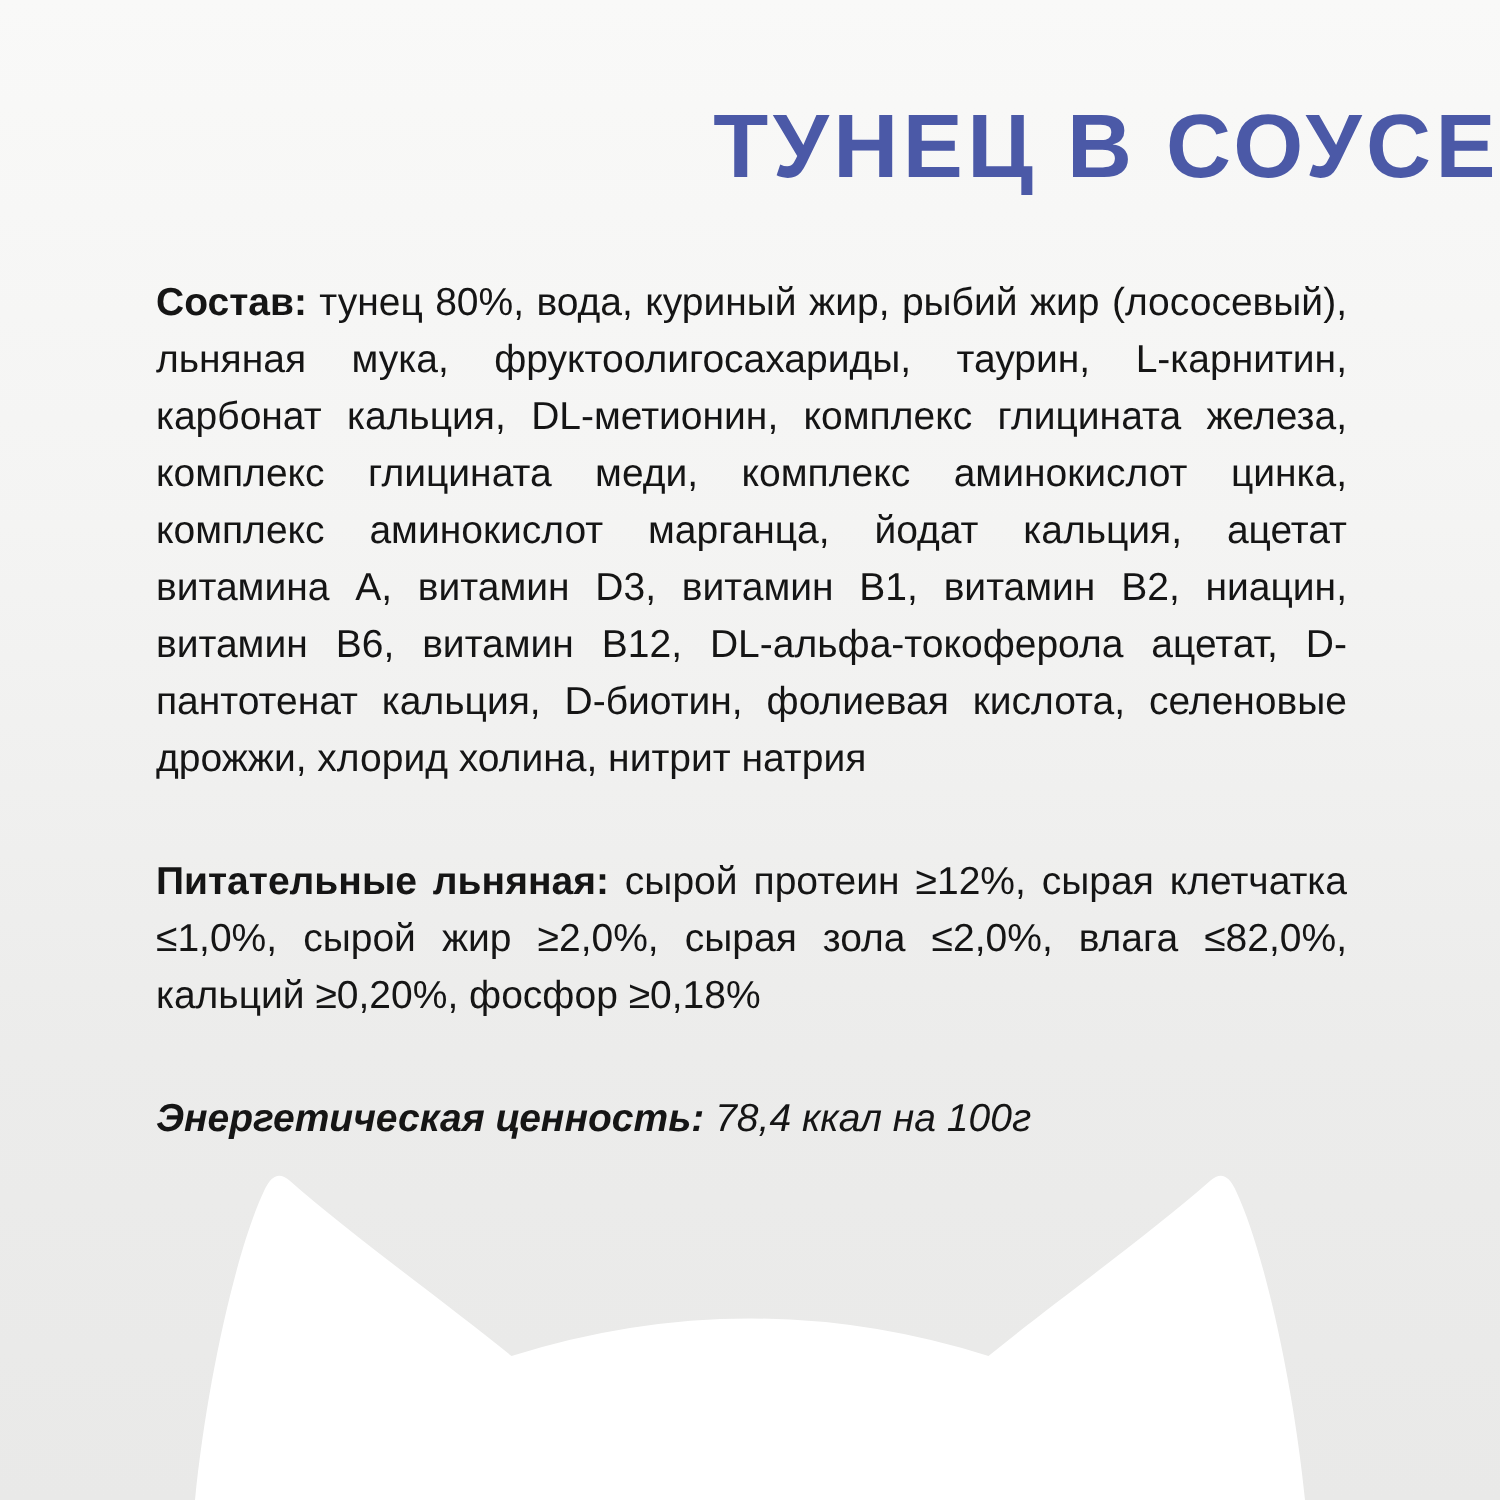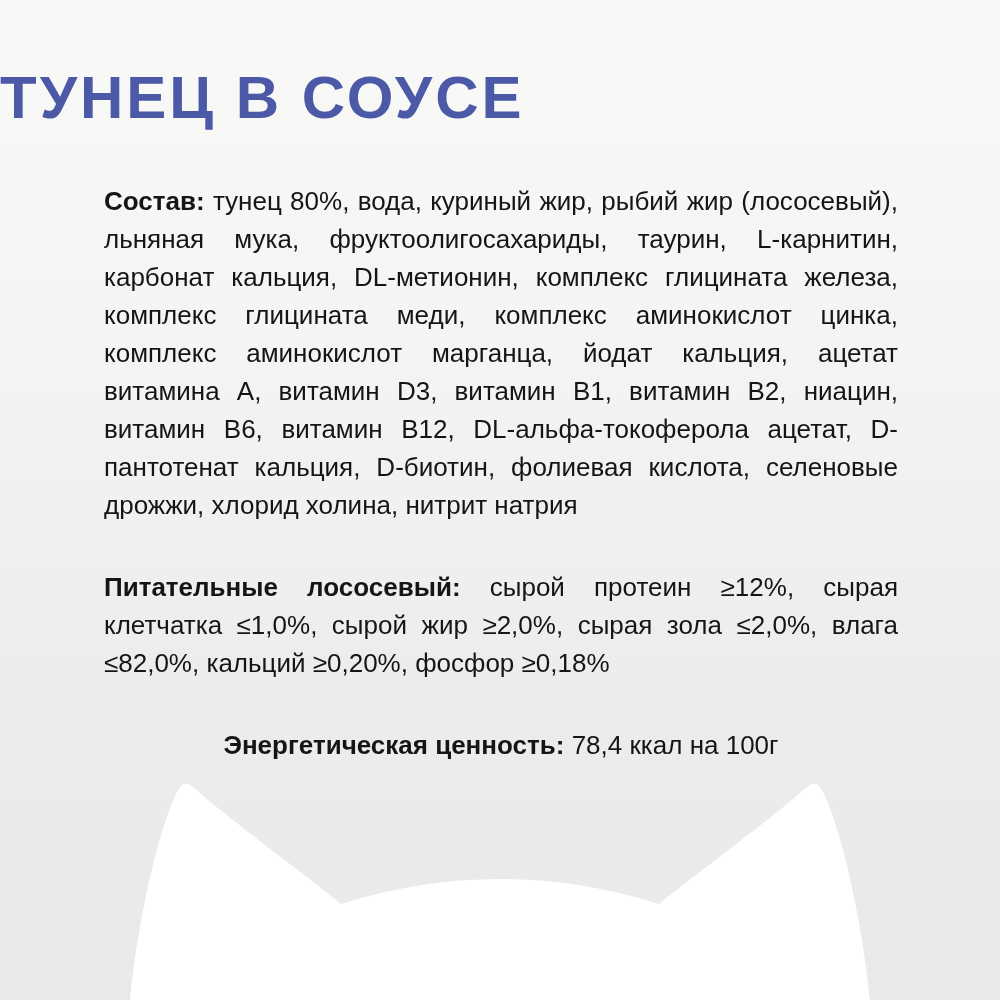"ТУНЕЦ В СОУСЕ" .title { text-align: left -> right }
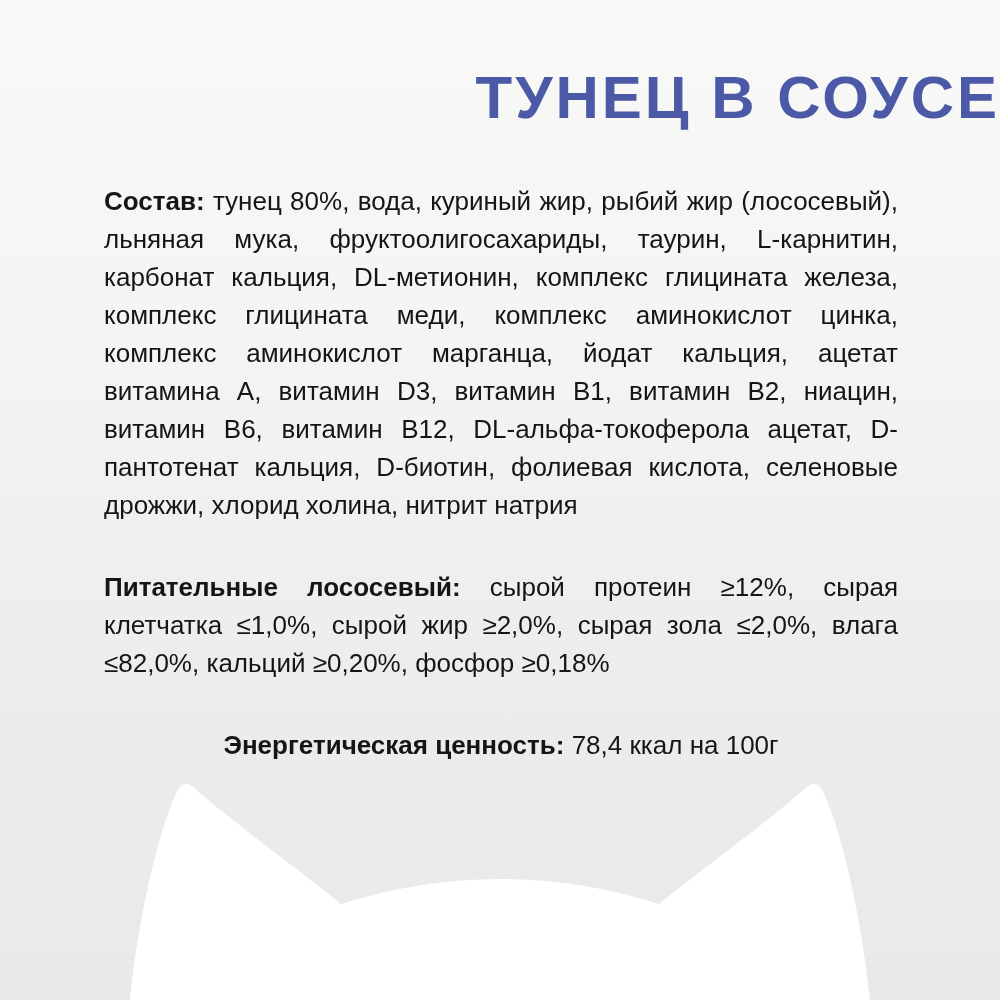"Питательные лососевый:" span.label { text: лососевый -> льняная }
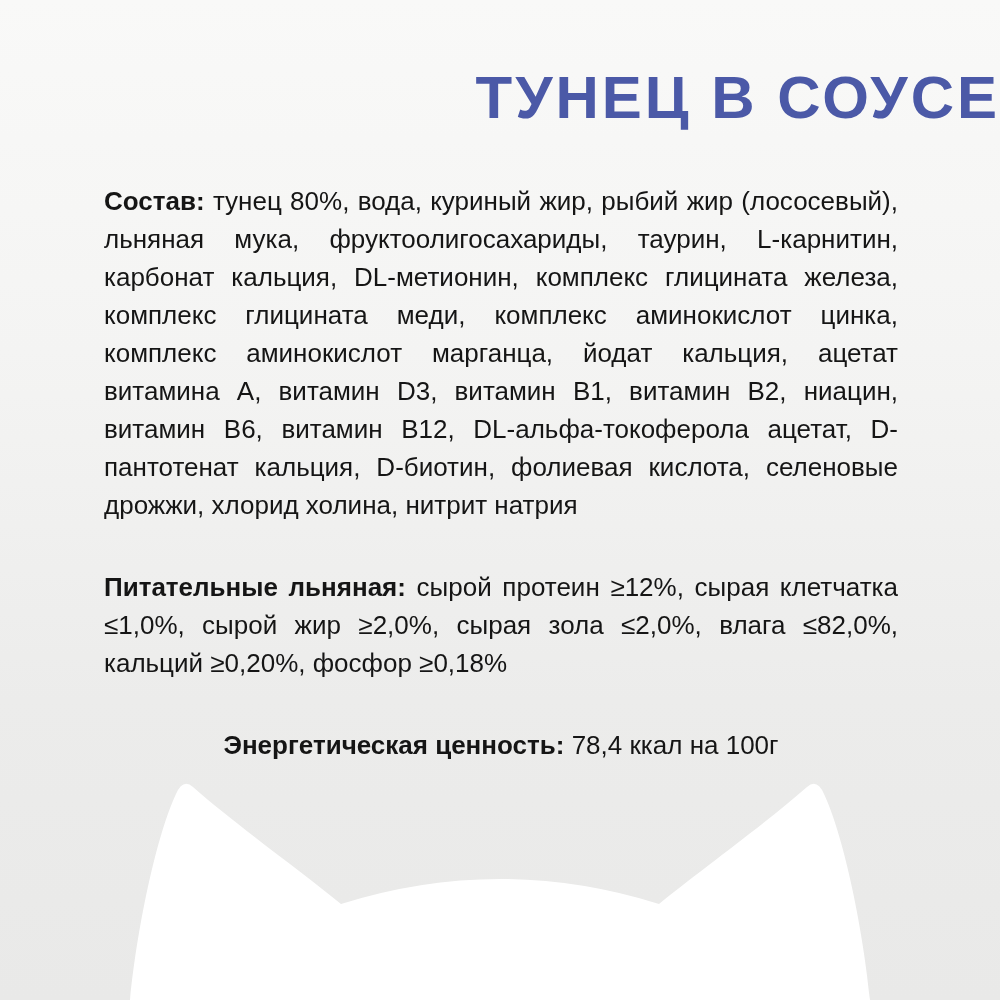"Энергетическая ценность: 78,4 ккал на" .para.last { font-style: none -> italic; text-align: center -> left }
